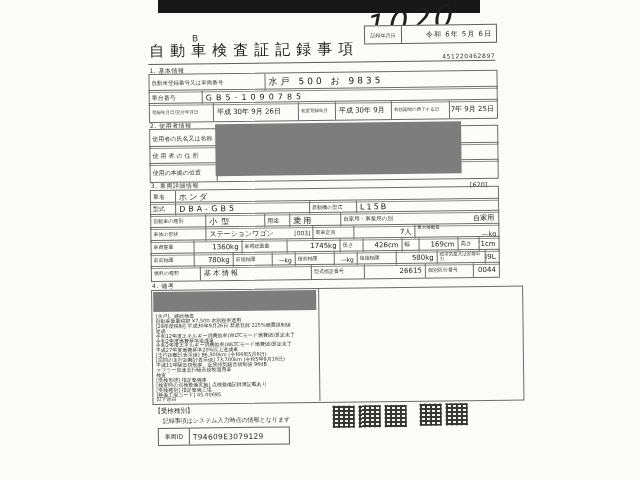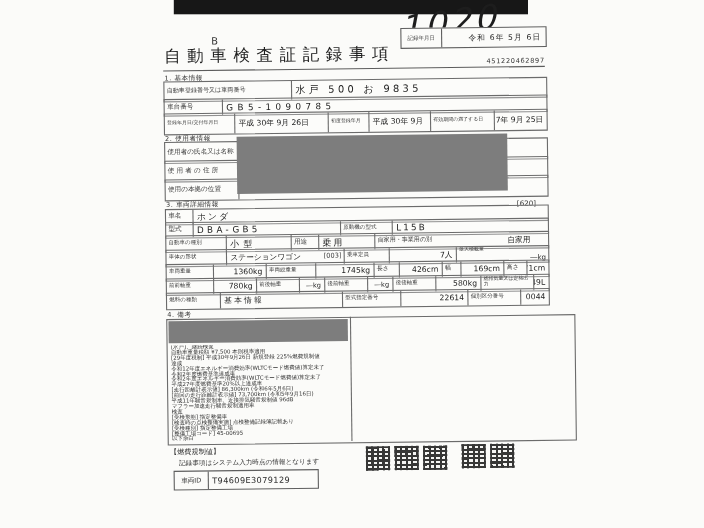"自家用" span.val { padding-right: 16px -> 4px }
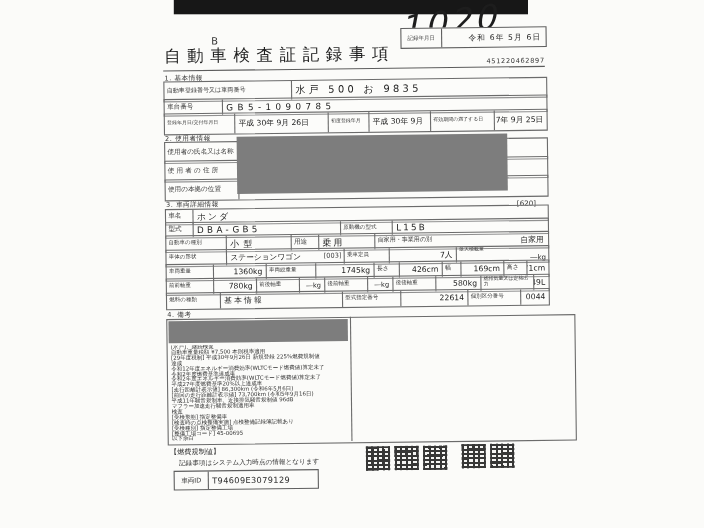"22614" span.val { text: 22614 -> 26615 }
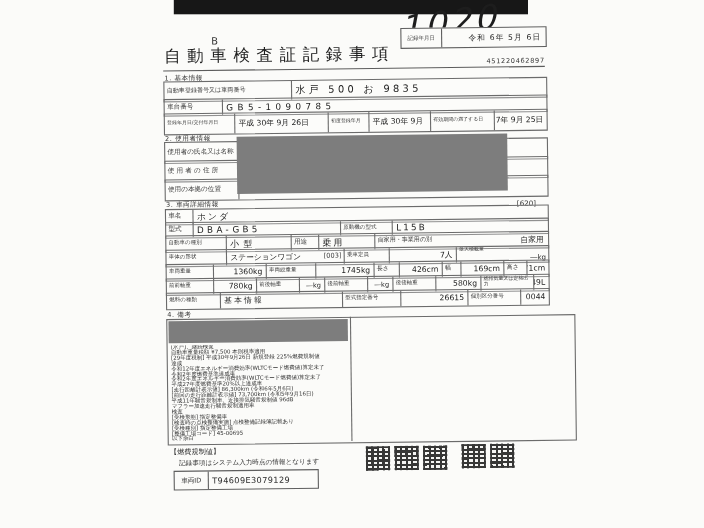"【燃費規制値】" div.abs { text: 燃費規制値 -> 受検種別 }
